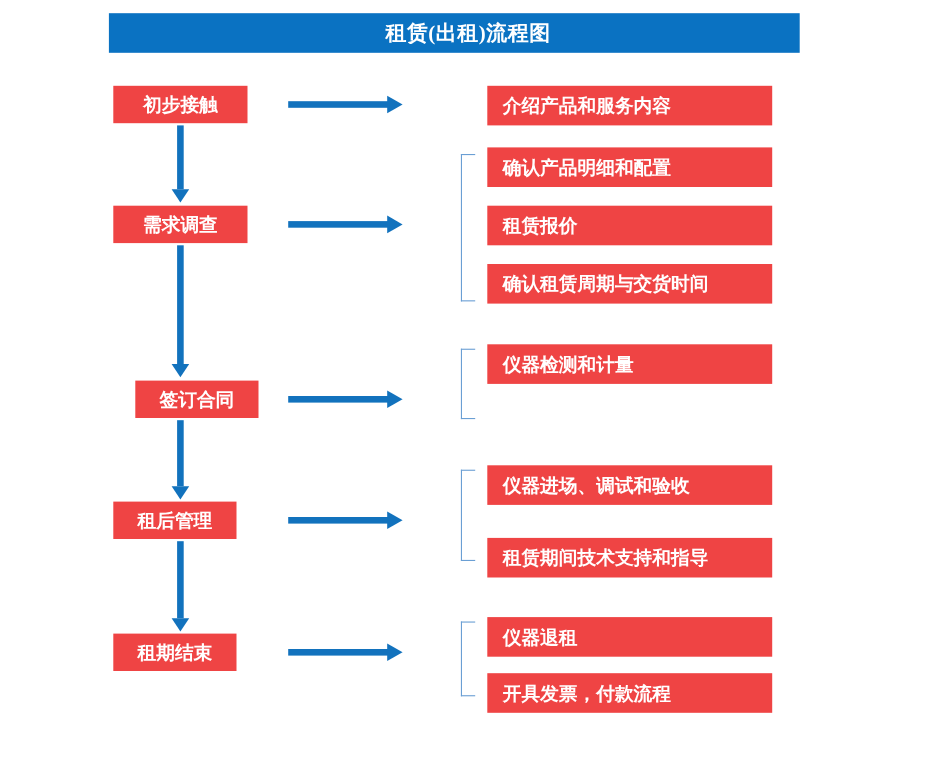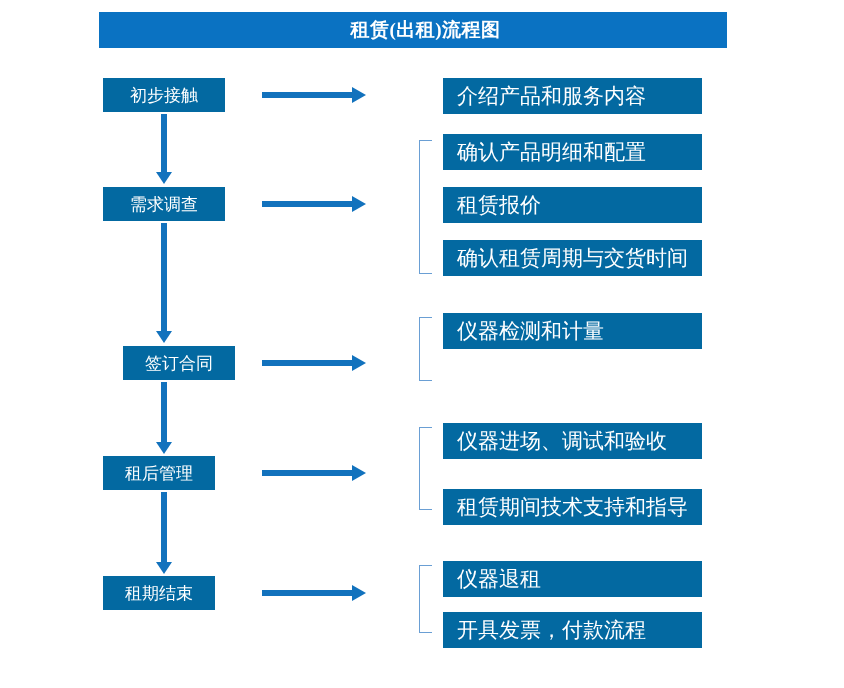"初步接触" .node { background: #0369a1 -> #ef4444; font-weight: normal -> bold }
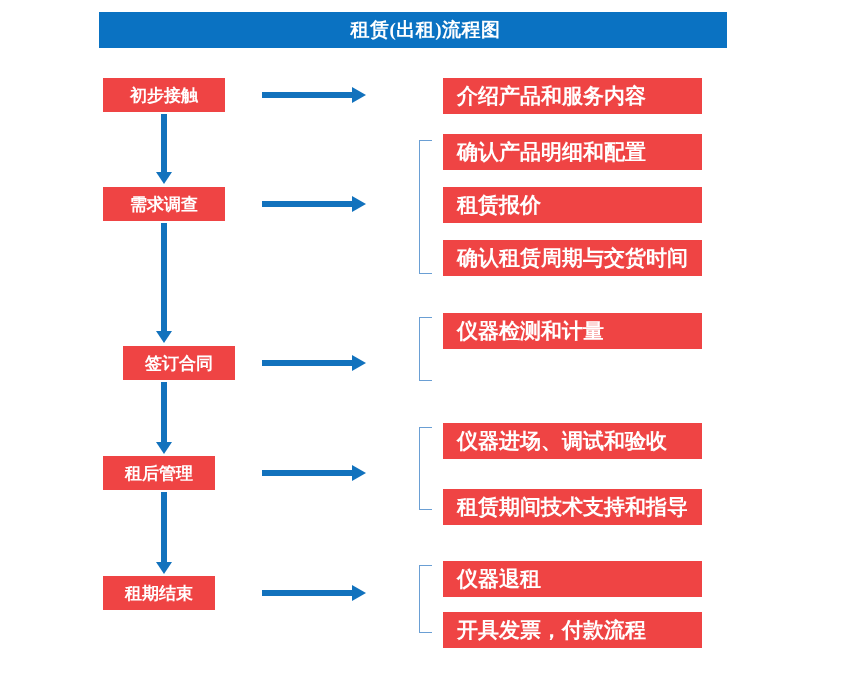"介绍产品和服务内容" .node.right { font-size: 21px -> 17px }
